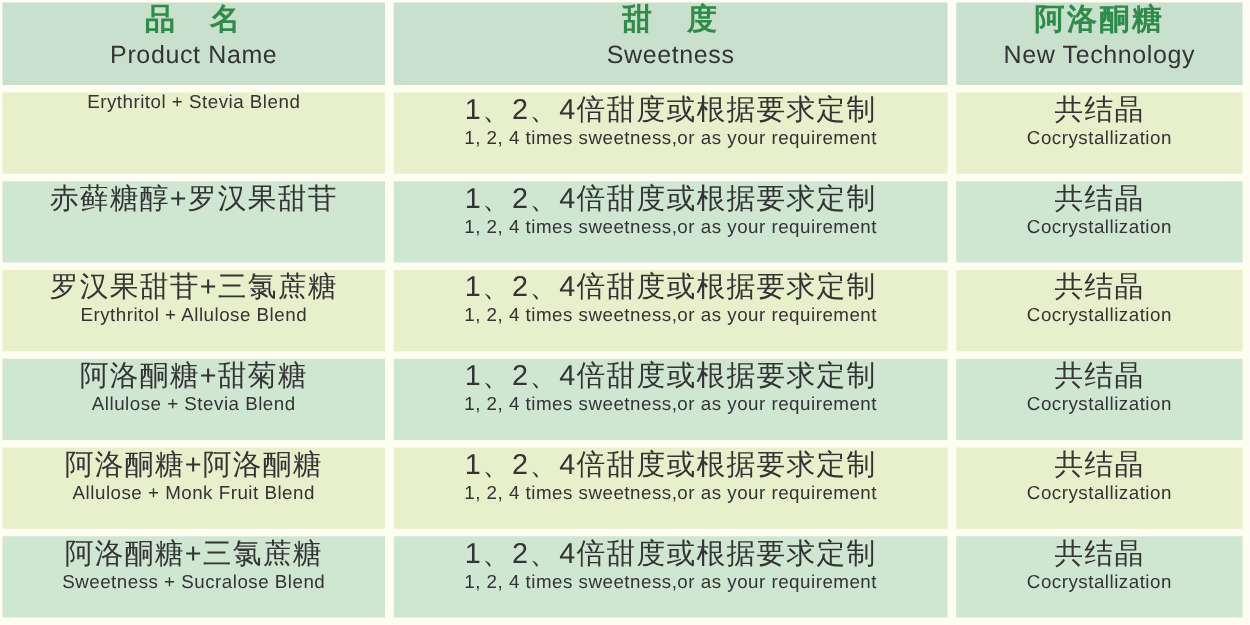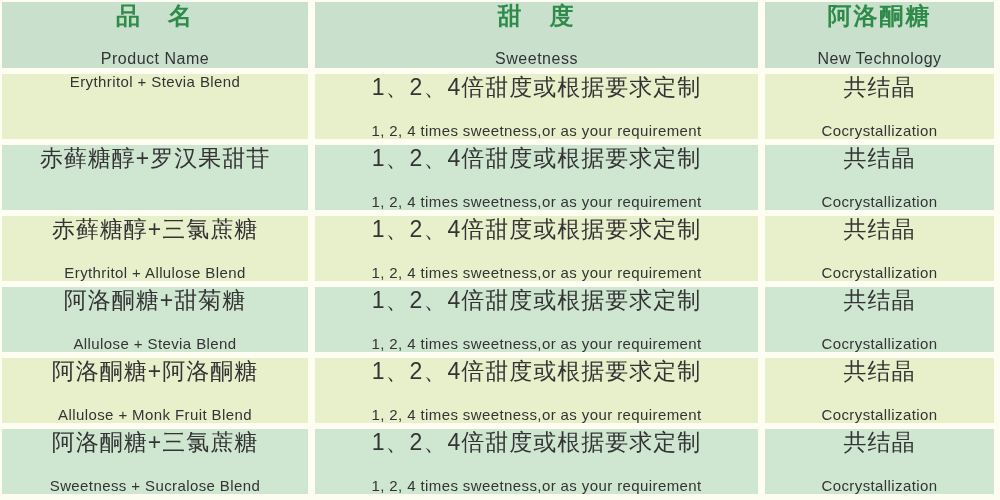"品 名" .cell { justify-content: space-between -> flex-start }
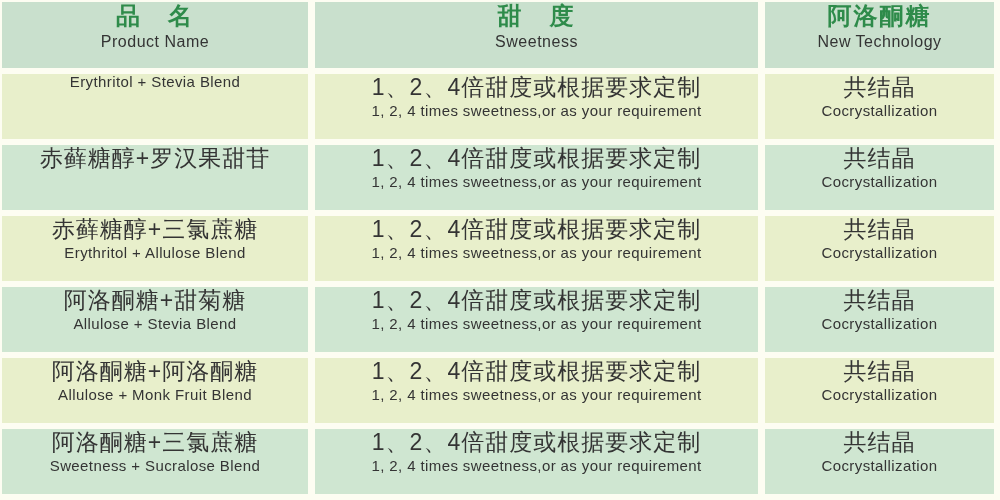"Product Name" .header .en { font-size: 16px -> 20px }
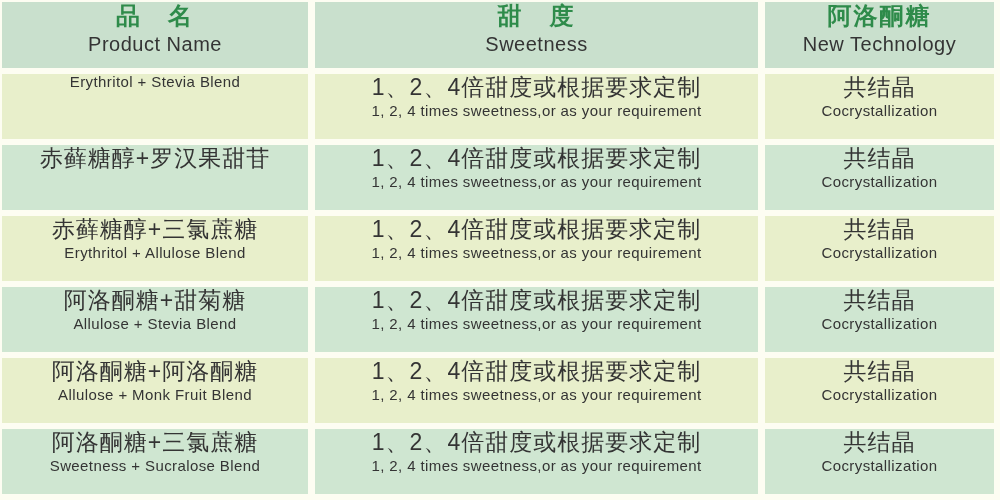"赤藓糖醇+三氯蔗糖" div.cn { text: 赤藓糖醇+ -> 罗汉果甜苷+ }
